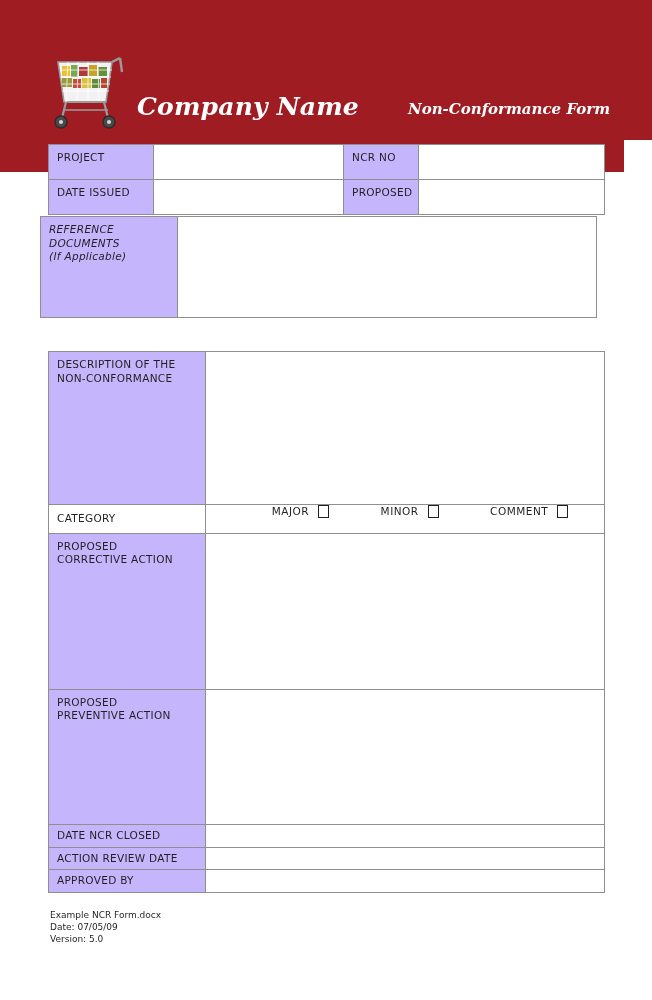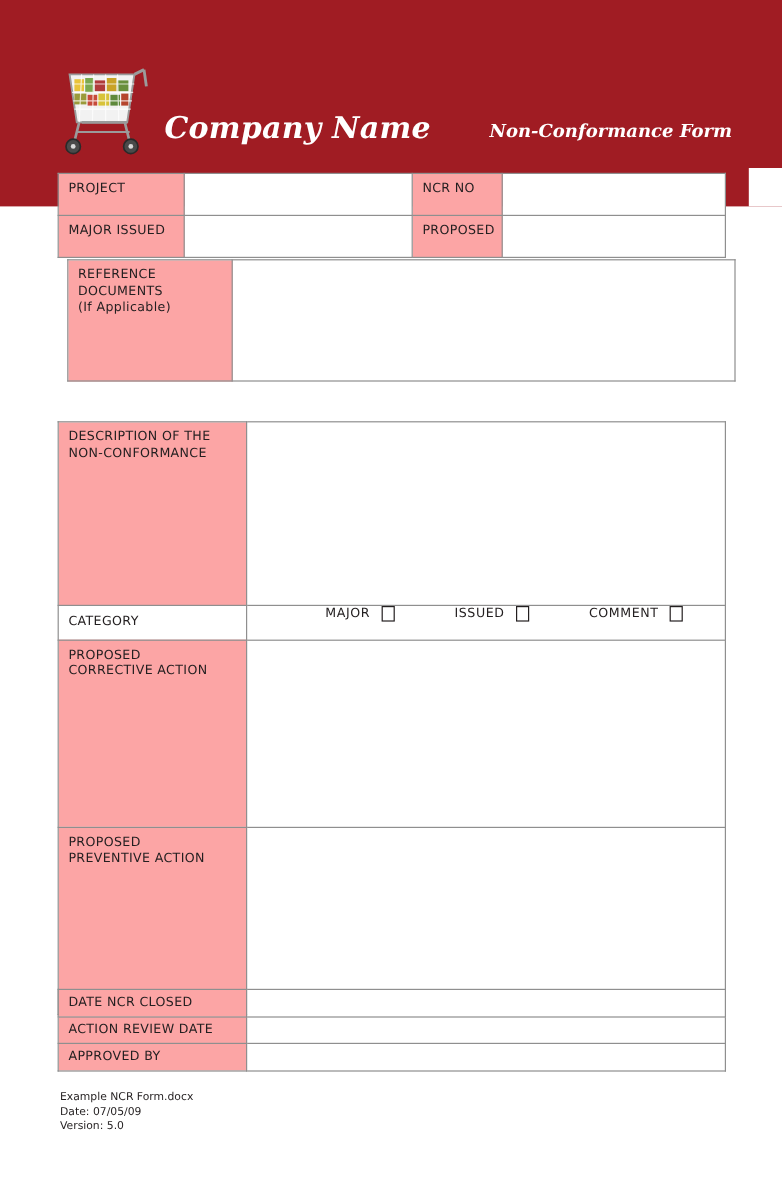"PROJECT" .lbl { background: #fca5a5 -> #c4b5fd }
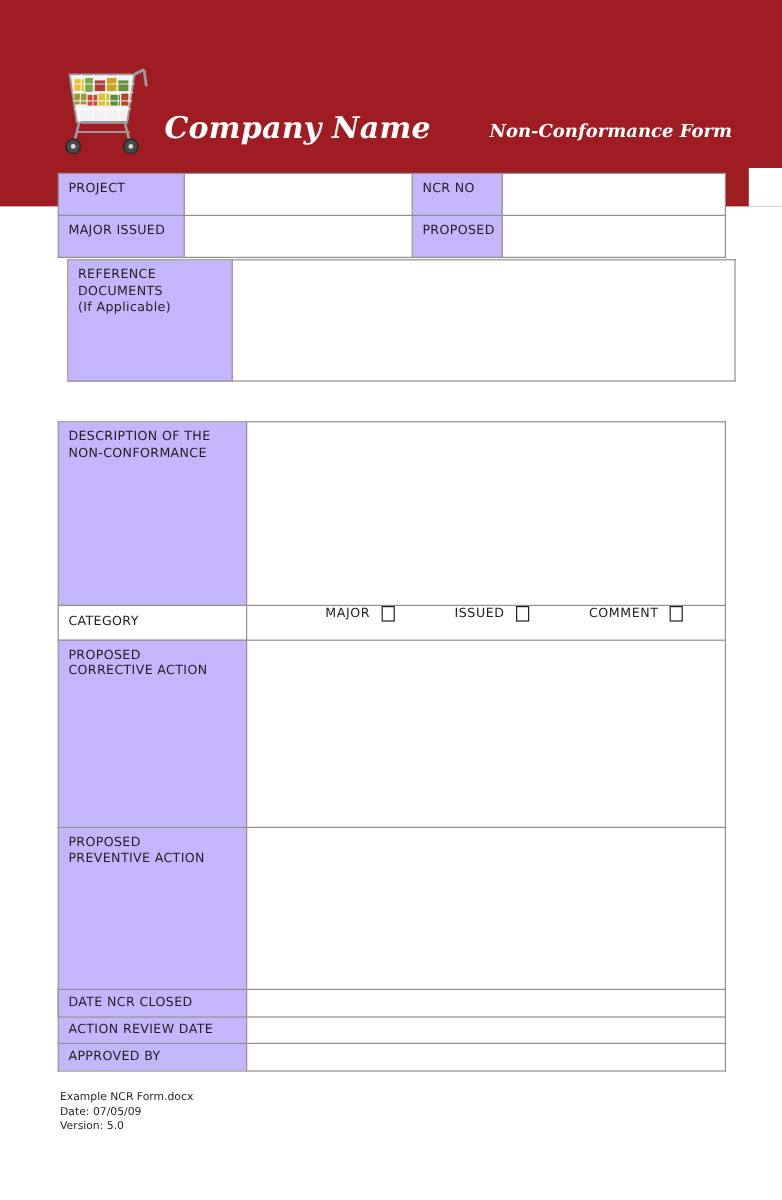"MAJOR ISSUED" td.lbl { text: MAJOR -> DATE }
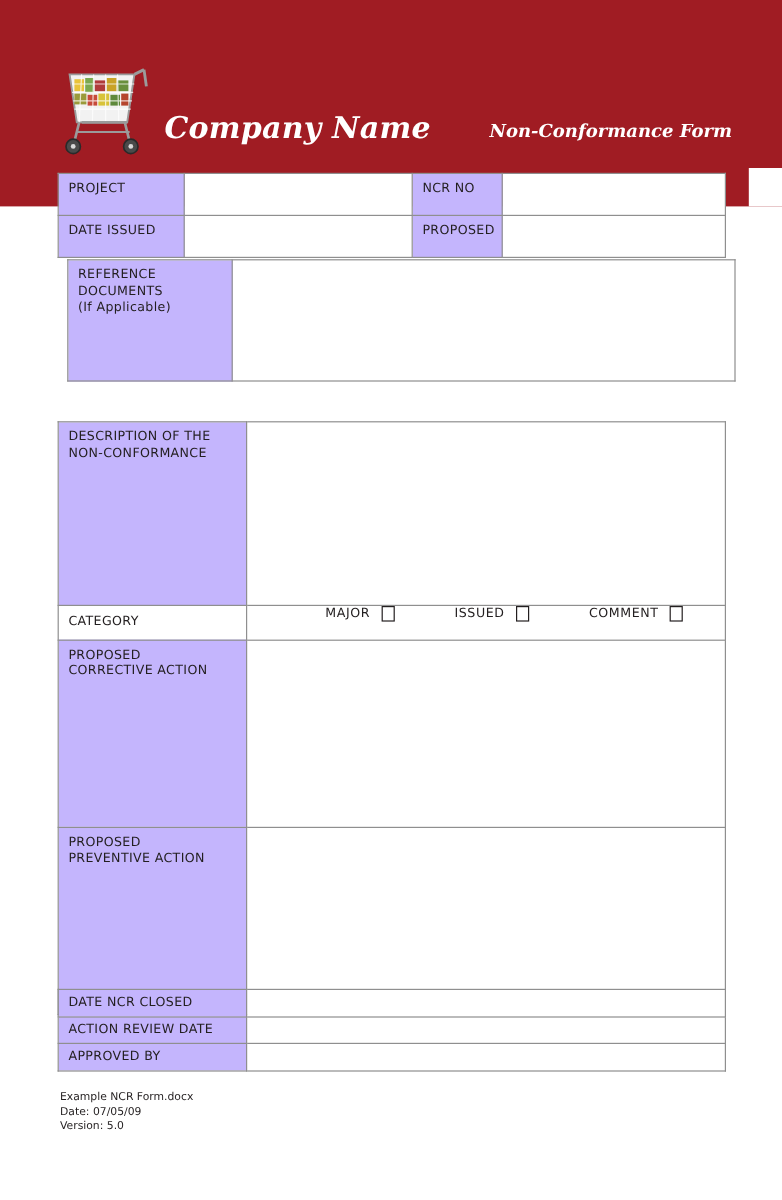"REFERENCE" #ref-table { font-style: none -> italic; left: 56px -> 40px }
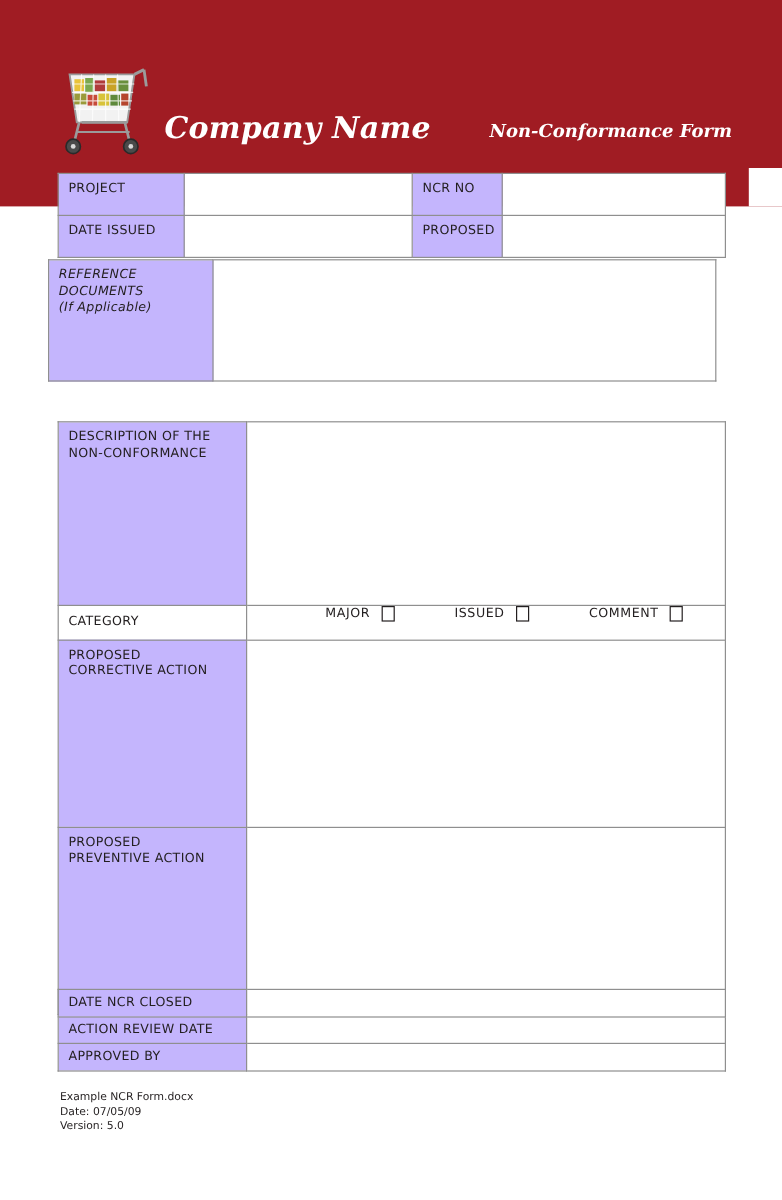"ISSUED" span { text: ISSUED -> MINOR }
